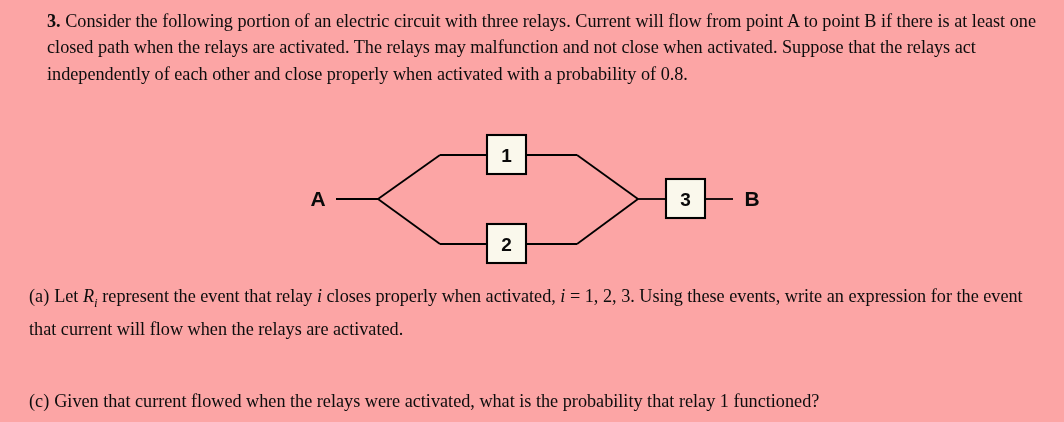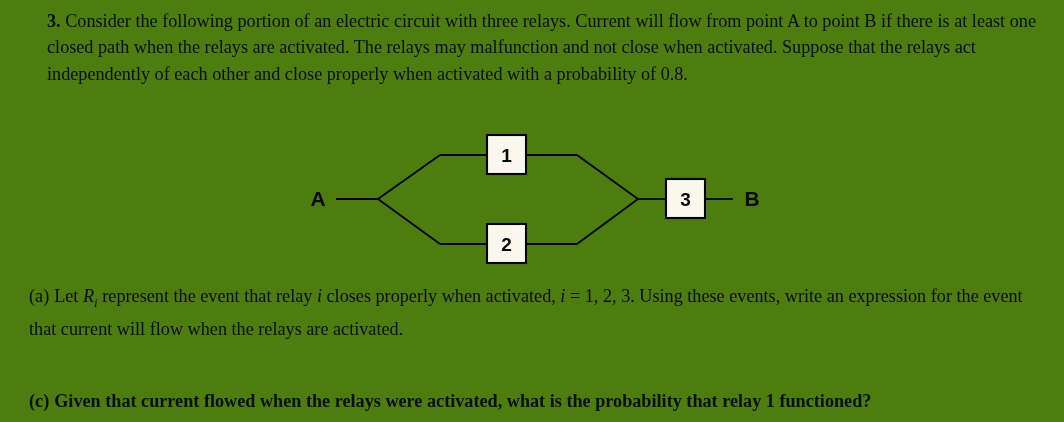"3. Consider the following portion" .page { background: #4d7c0f -> #fca5a5 }
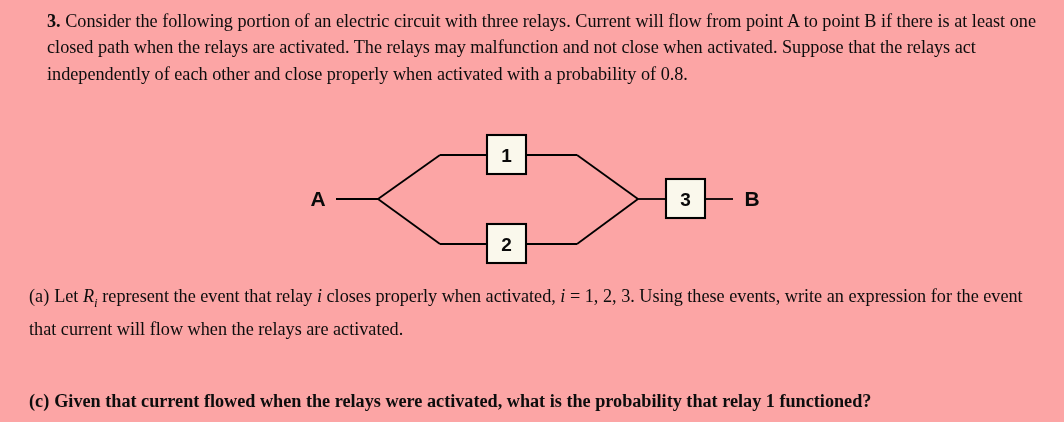"(c) Given that current flowed" #q-c { font-weight: bold -> none }
